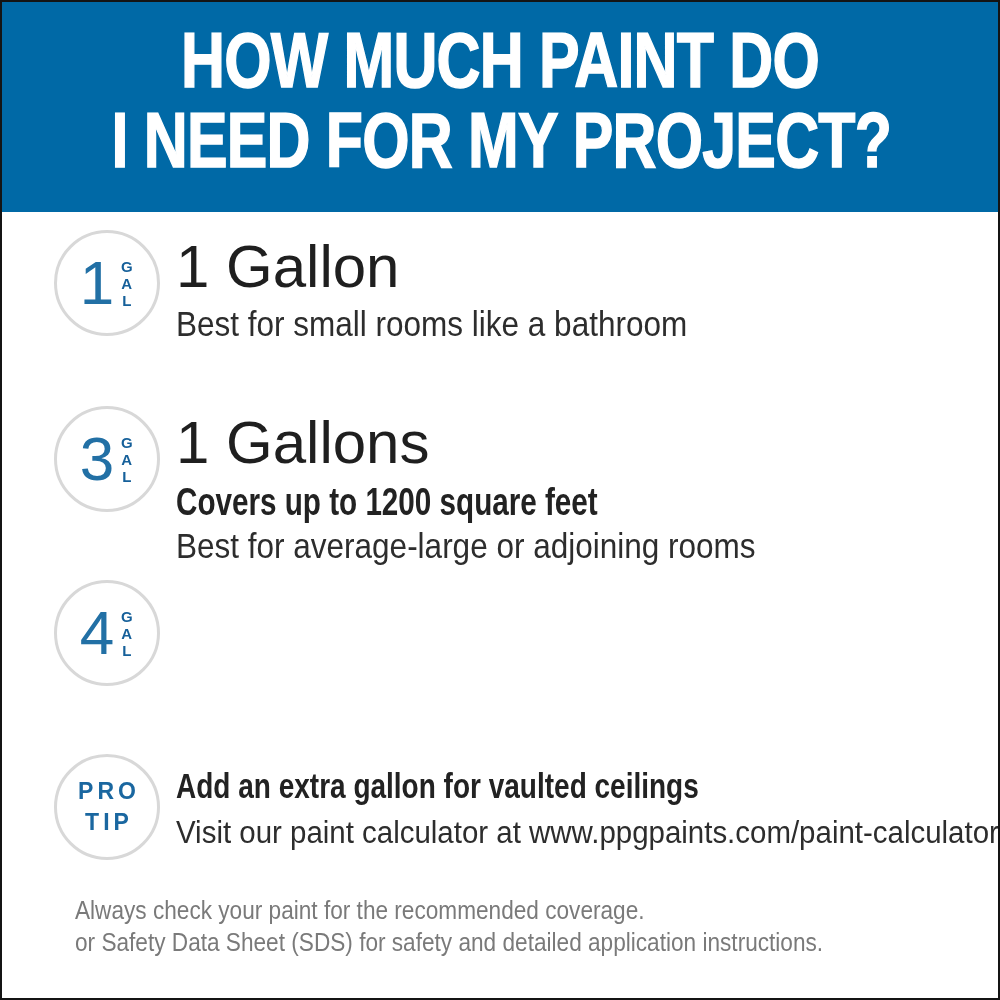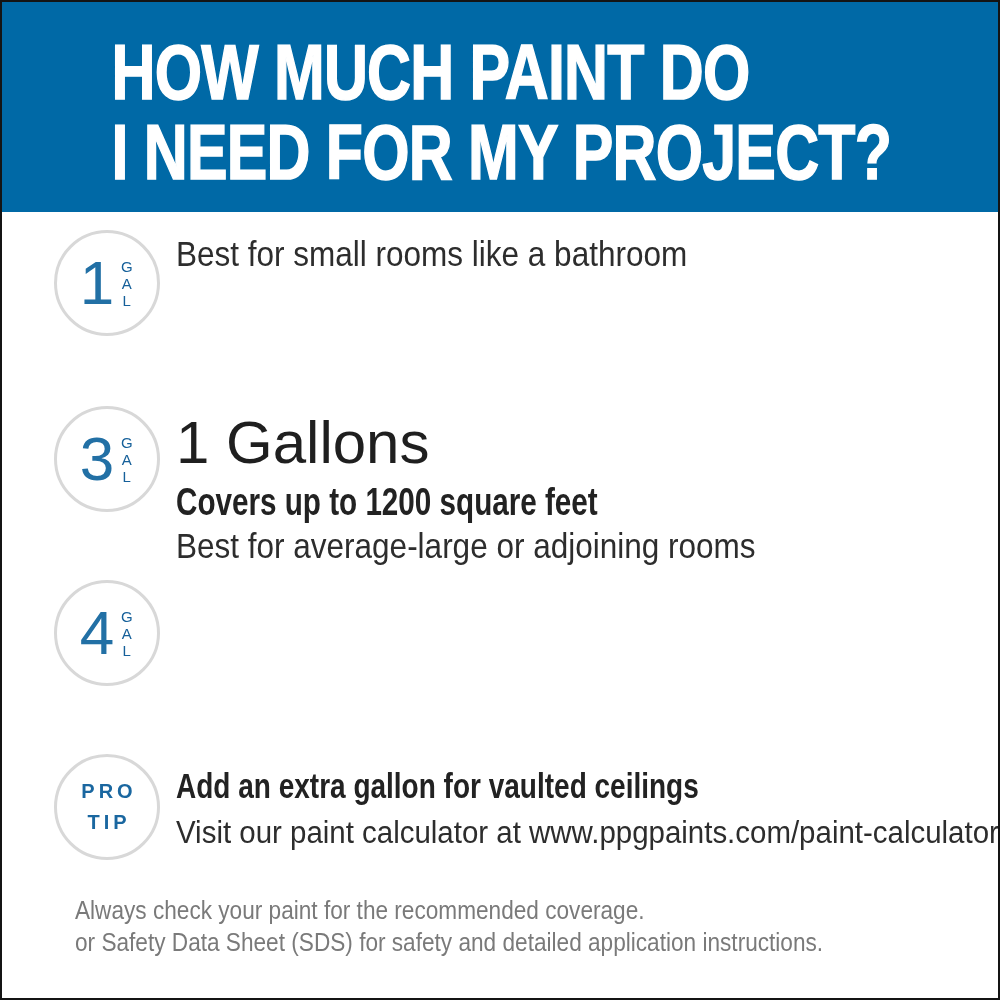"HOW MUCH PAINT DO I" .banner { padding-top: 30px -> 18px; text-align: none -> center }
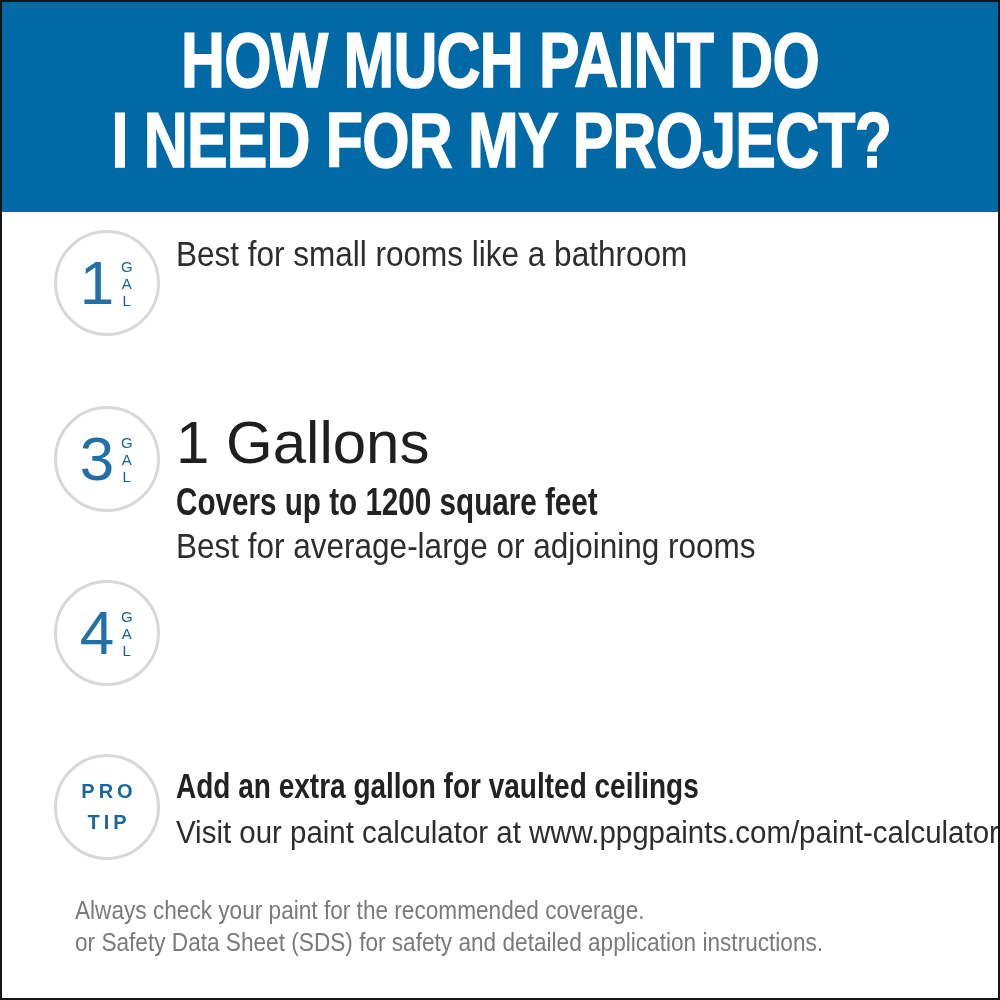"GAL" .badge .unit { font-weight: 400 -> 700 }
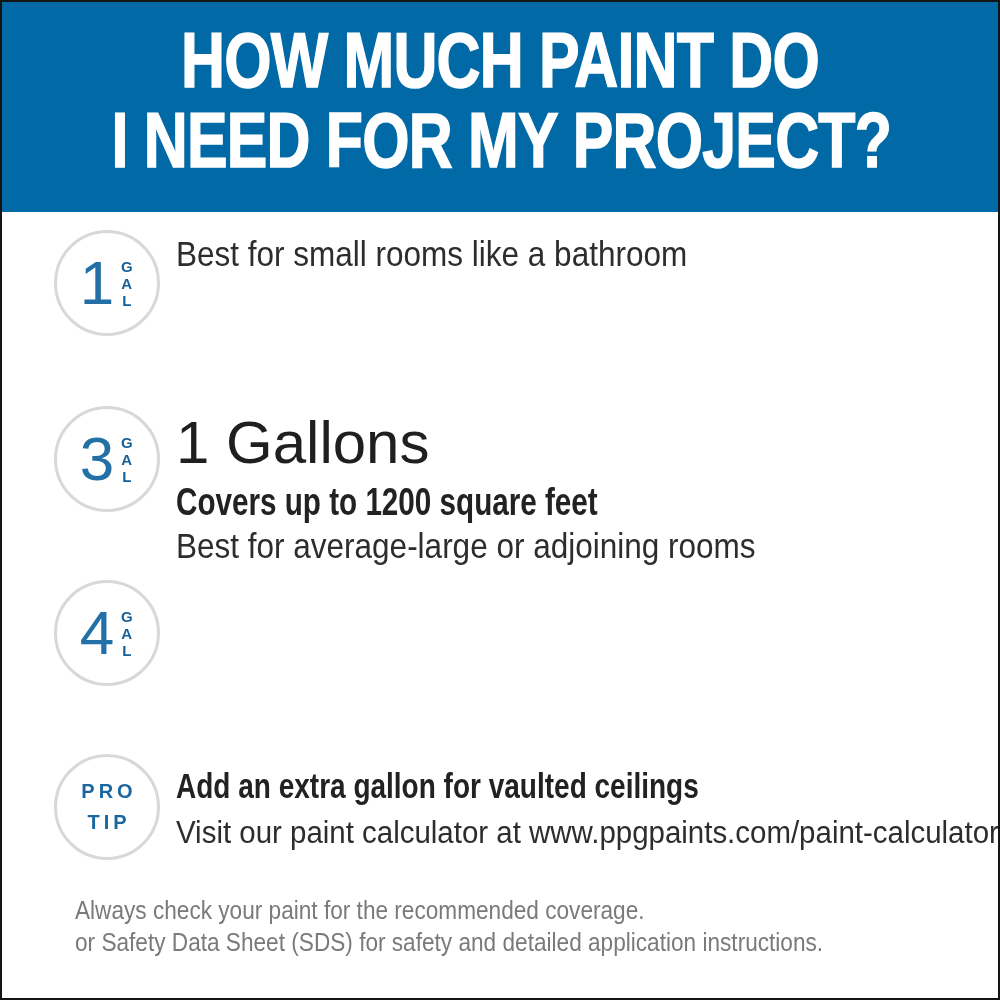"1 Gallon" span { html: none -> <span><span>1 Gallon</span></span> }
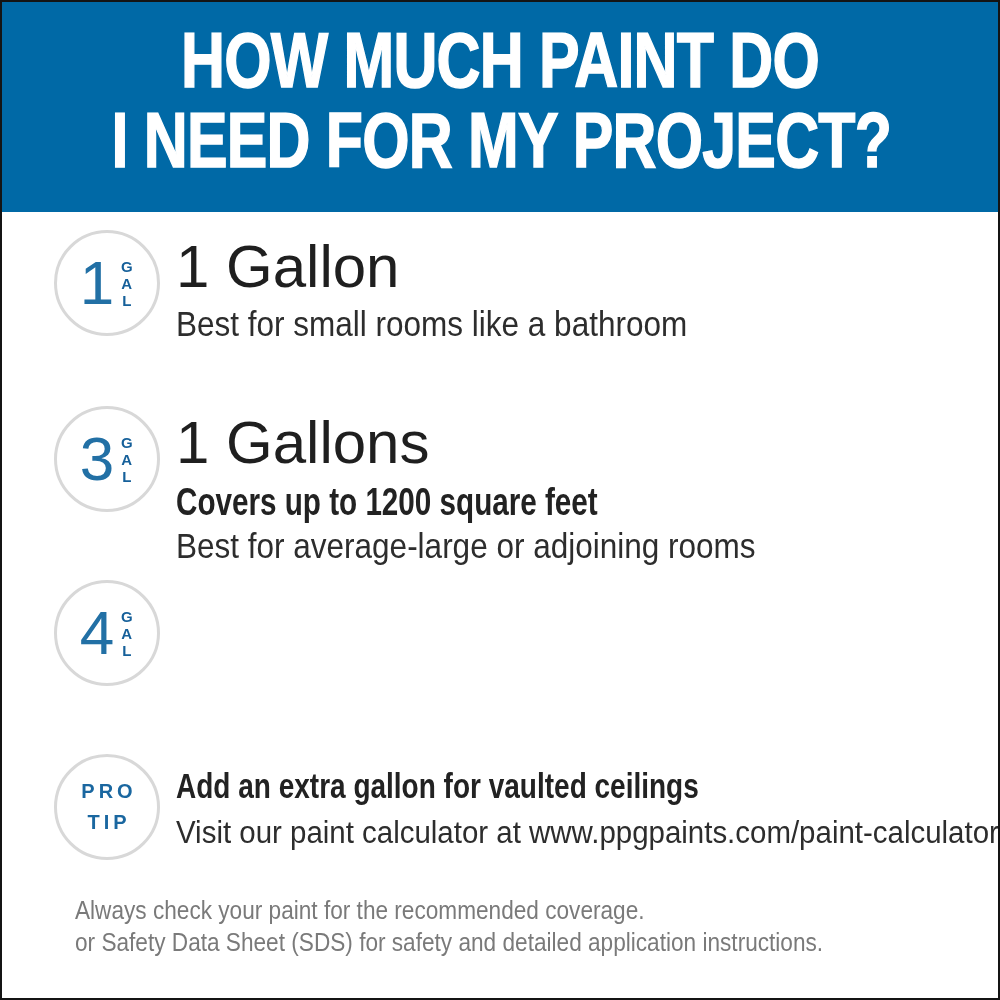"PRO" .badge .tipline { font-size: 20px -> 23px }
